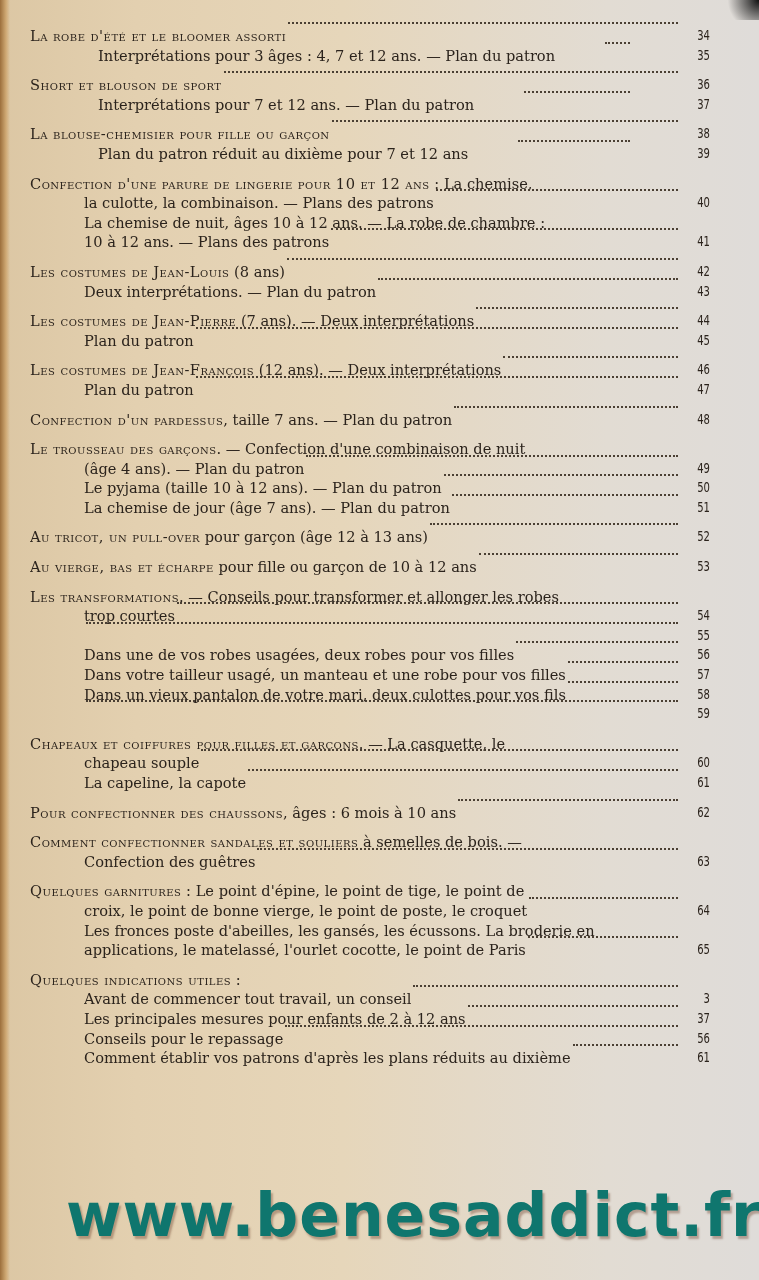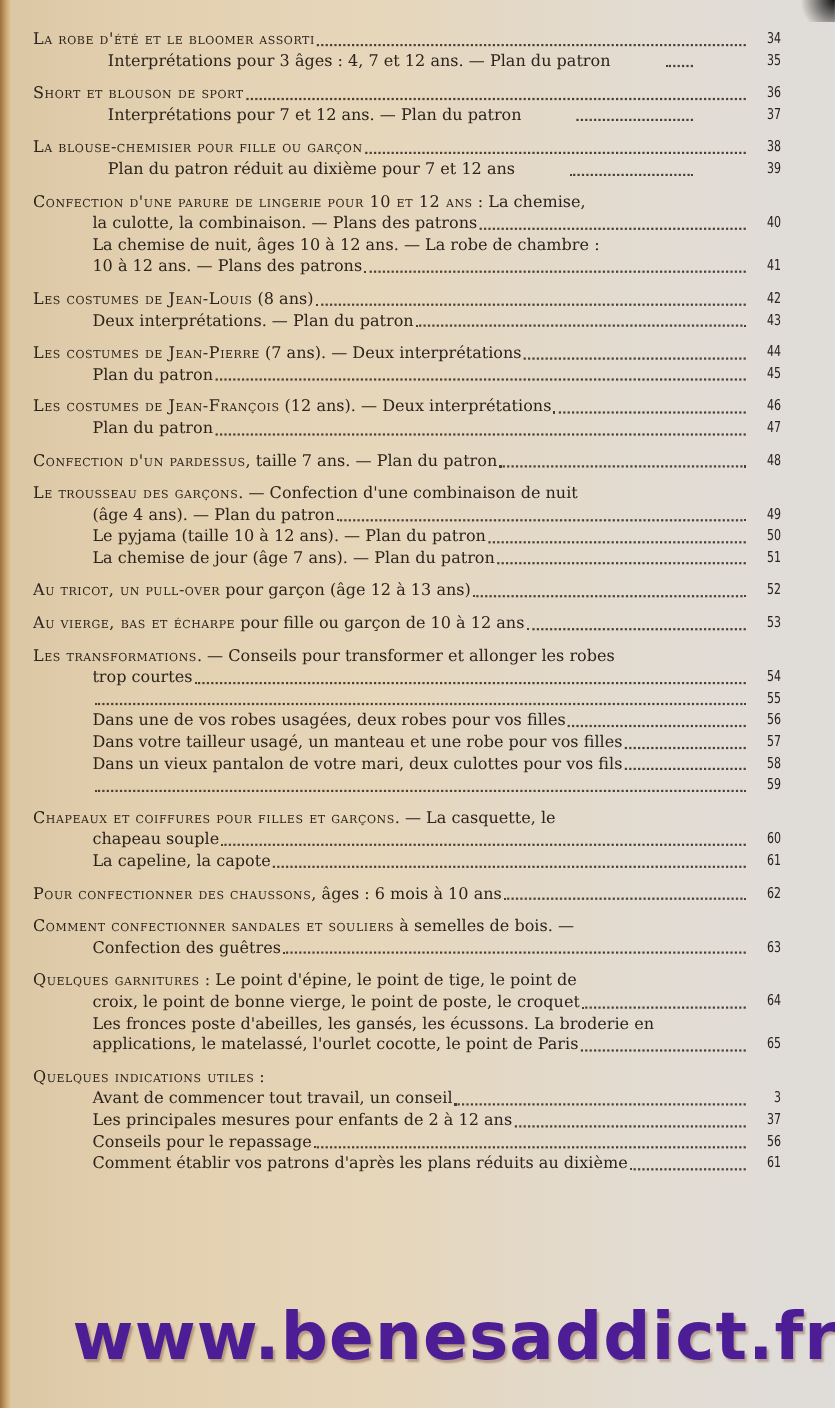"La robe d'été et le" .line { align-items: flex-end -> flex-start }
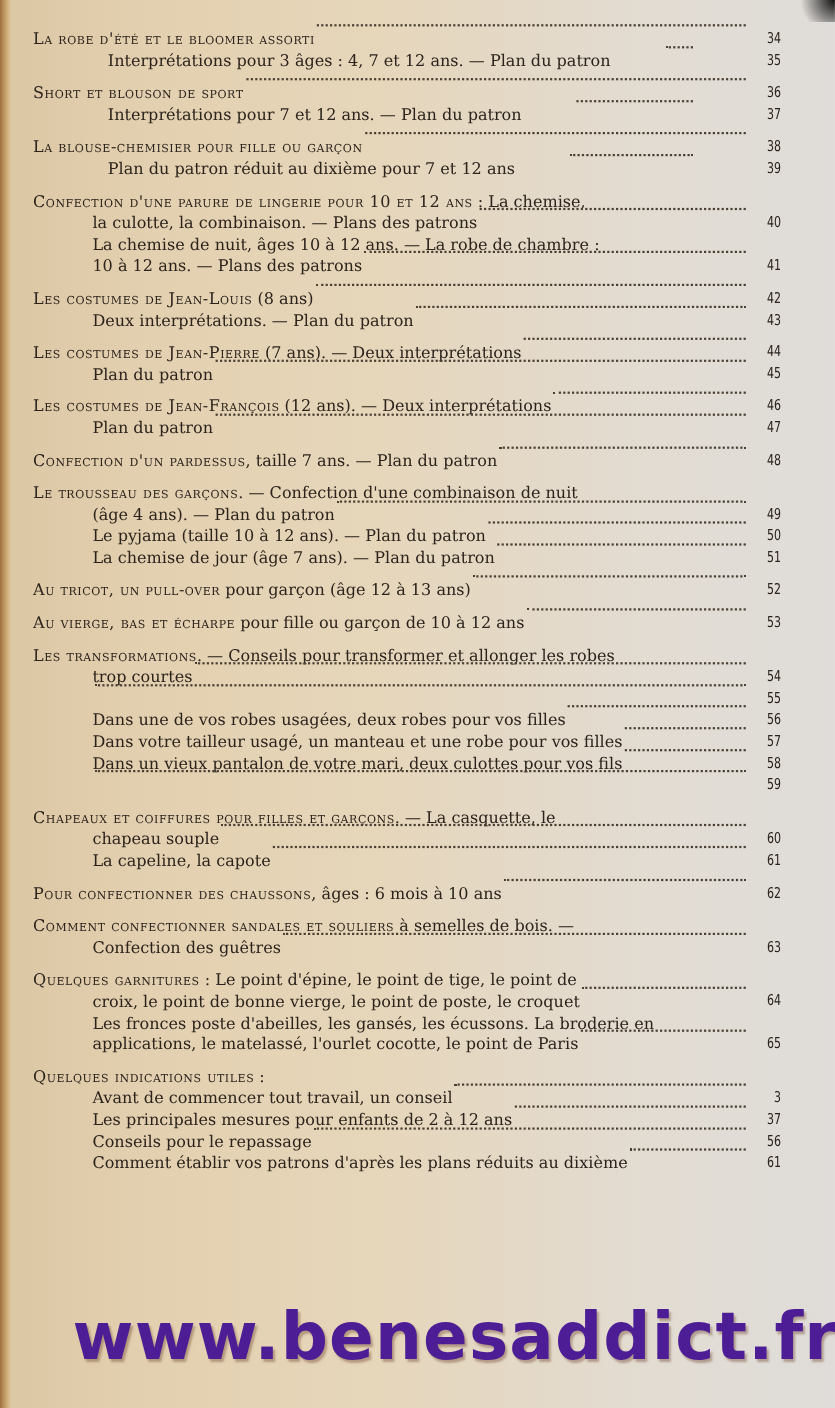"www.benesaddict.fr" .watermark { color: #4c1d95 -> #0f766e }
